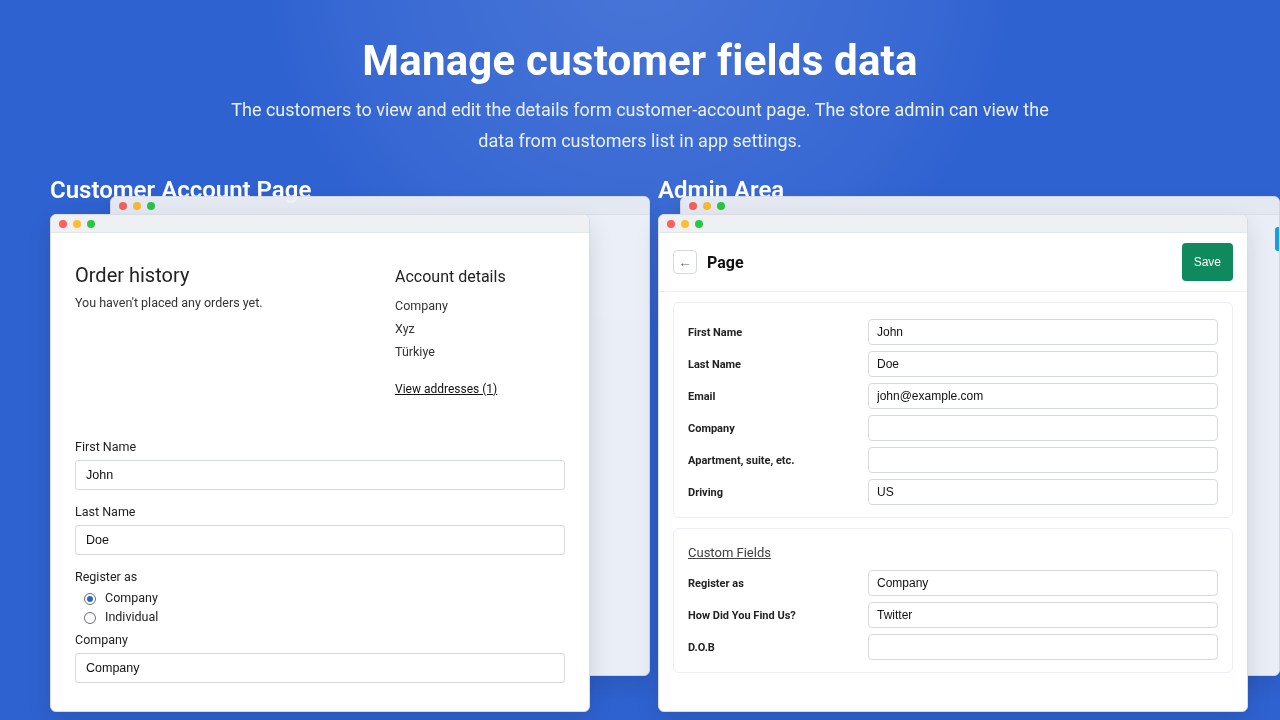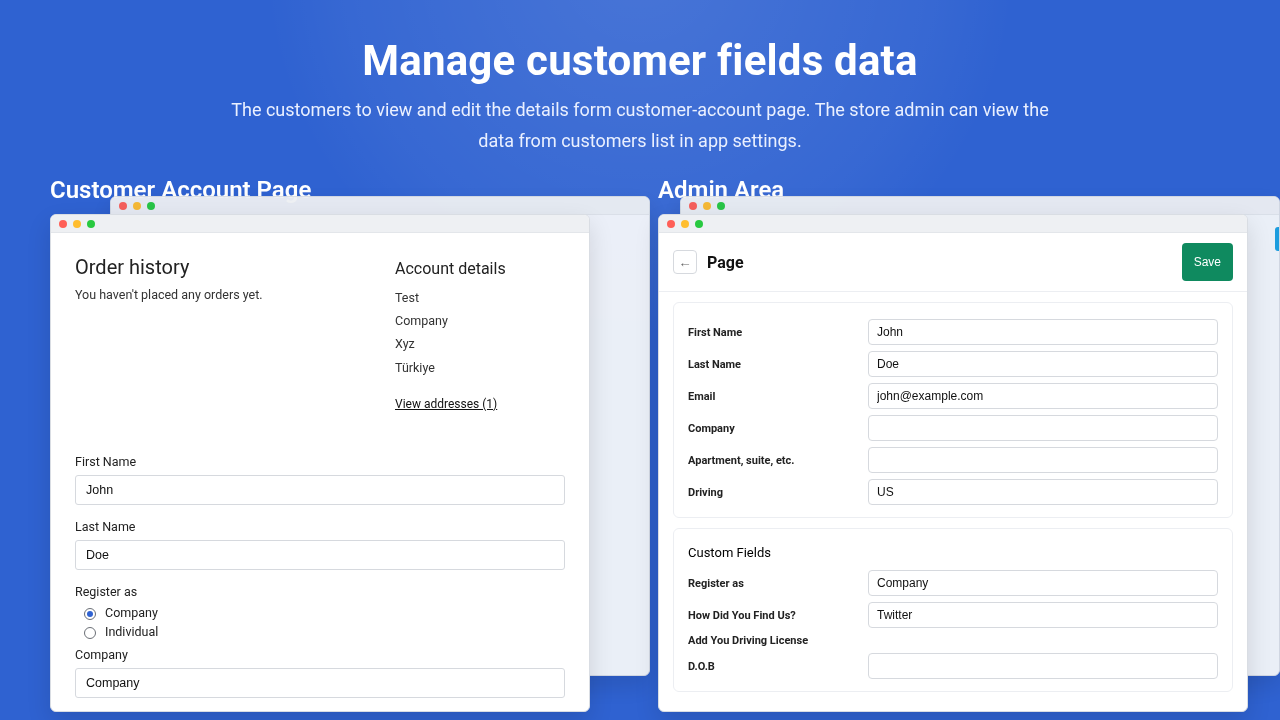"Order history" .left .content { padding: 20px 24px 0 -> 28px 24px 0 }
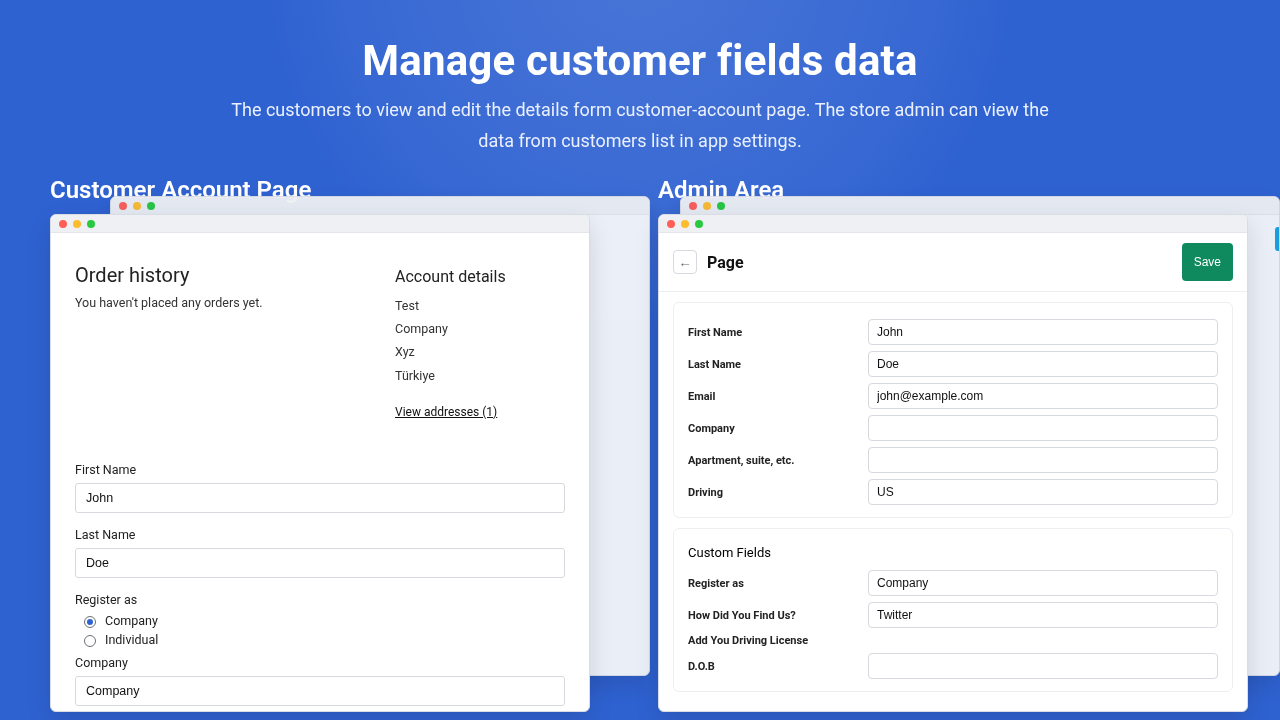"Test" div { html: <div>Test</div> -> none }
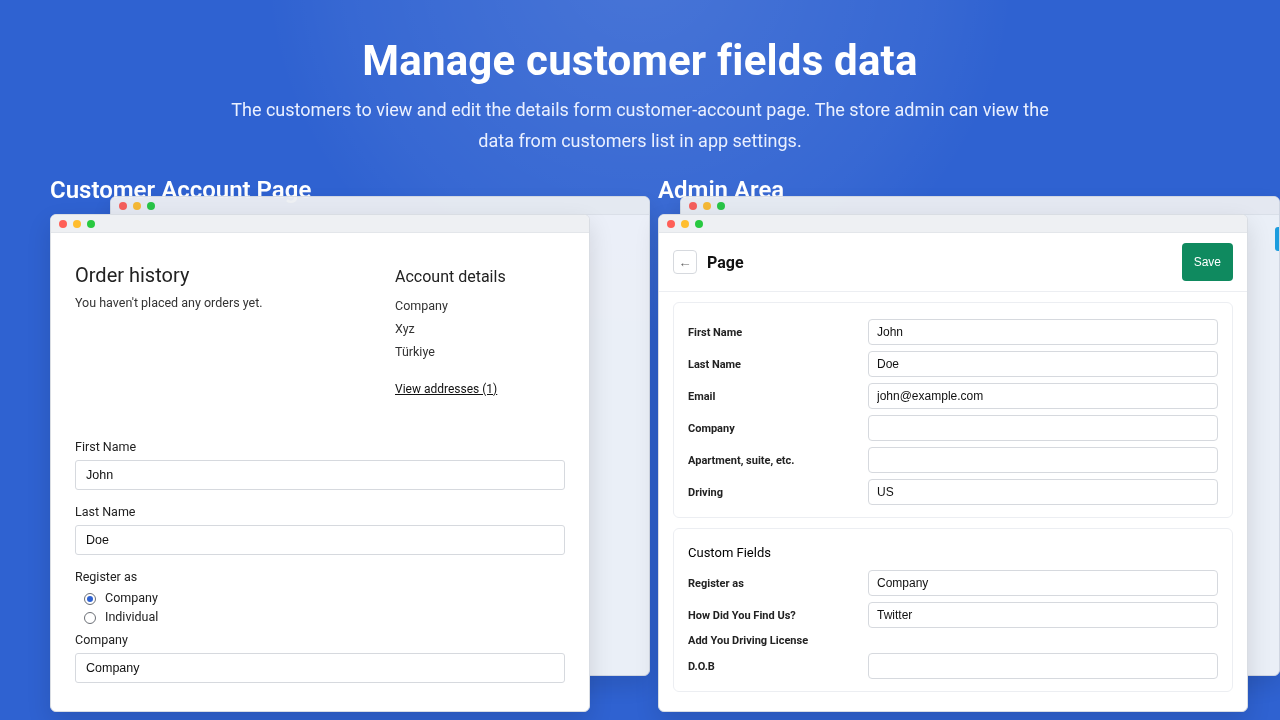"Custom Fields" .section-title { color: #000000 -> #404040; text-decoration: none -> underline }
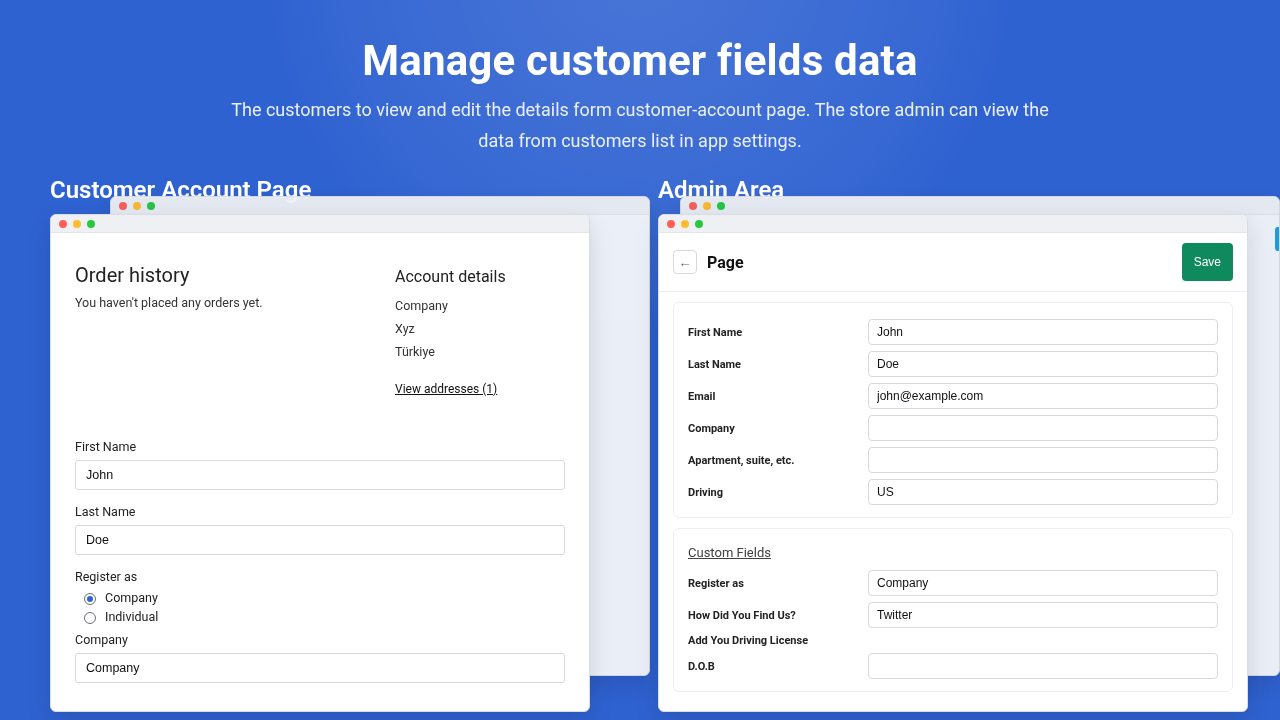"Add You Driving License" div.frow { html: <div> <div>Add You Driving License</div> <div><span></span></div> </div> -> none }
